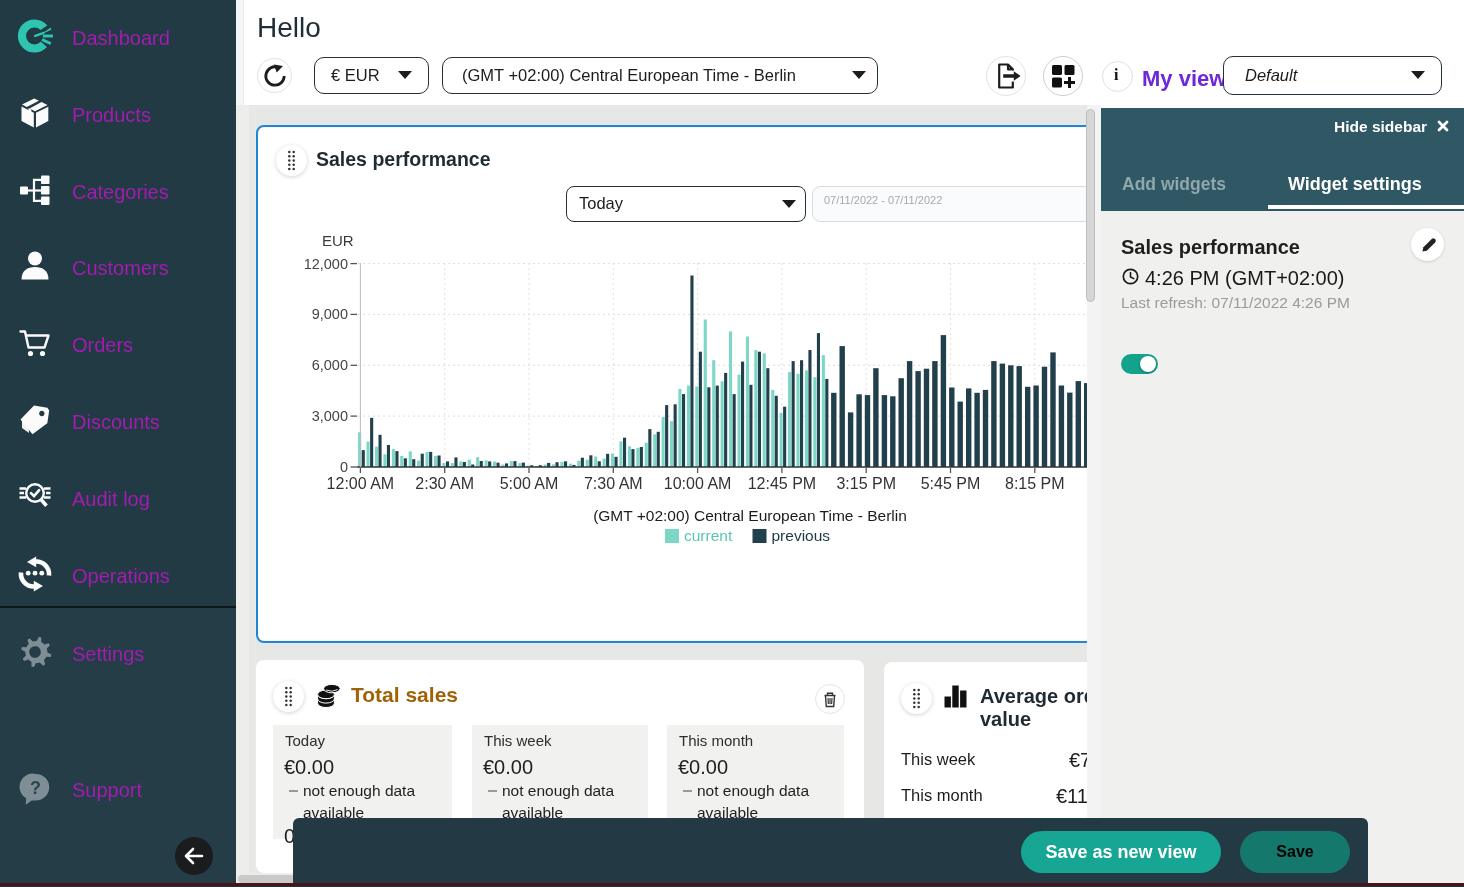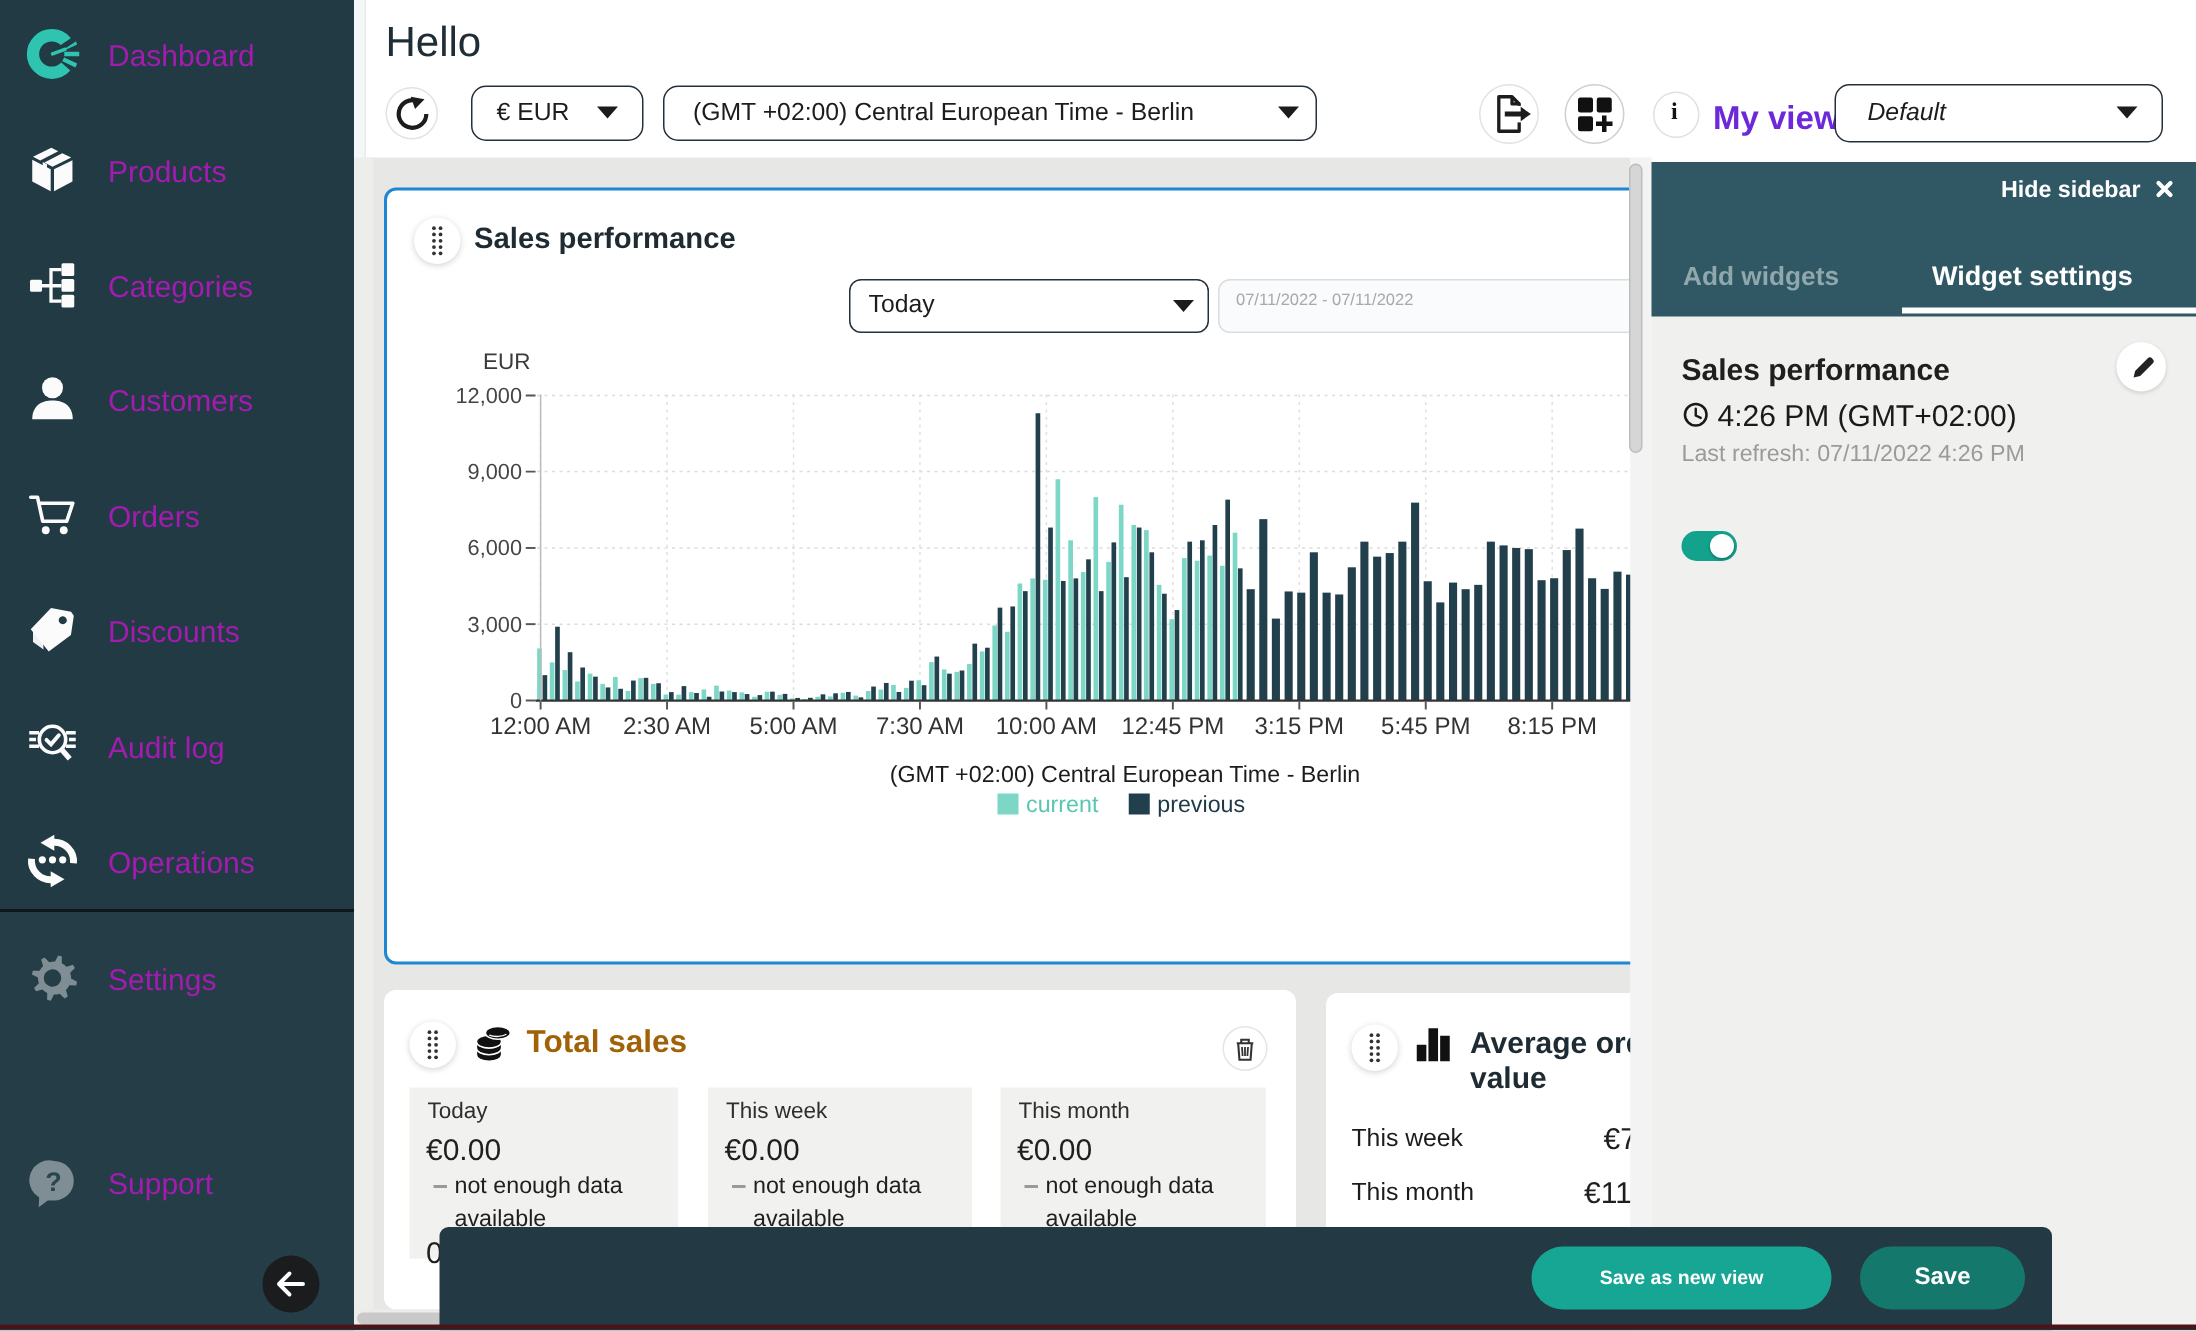"Save as new view" div.abs { font-size: 13px -> 18px }
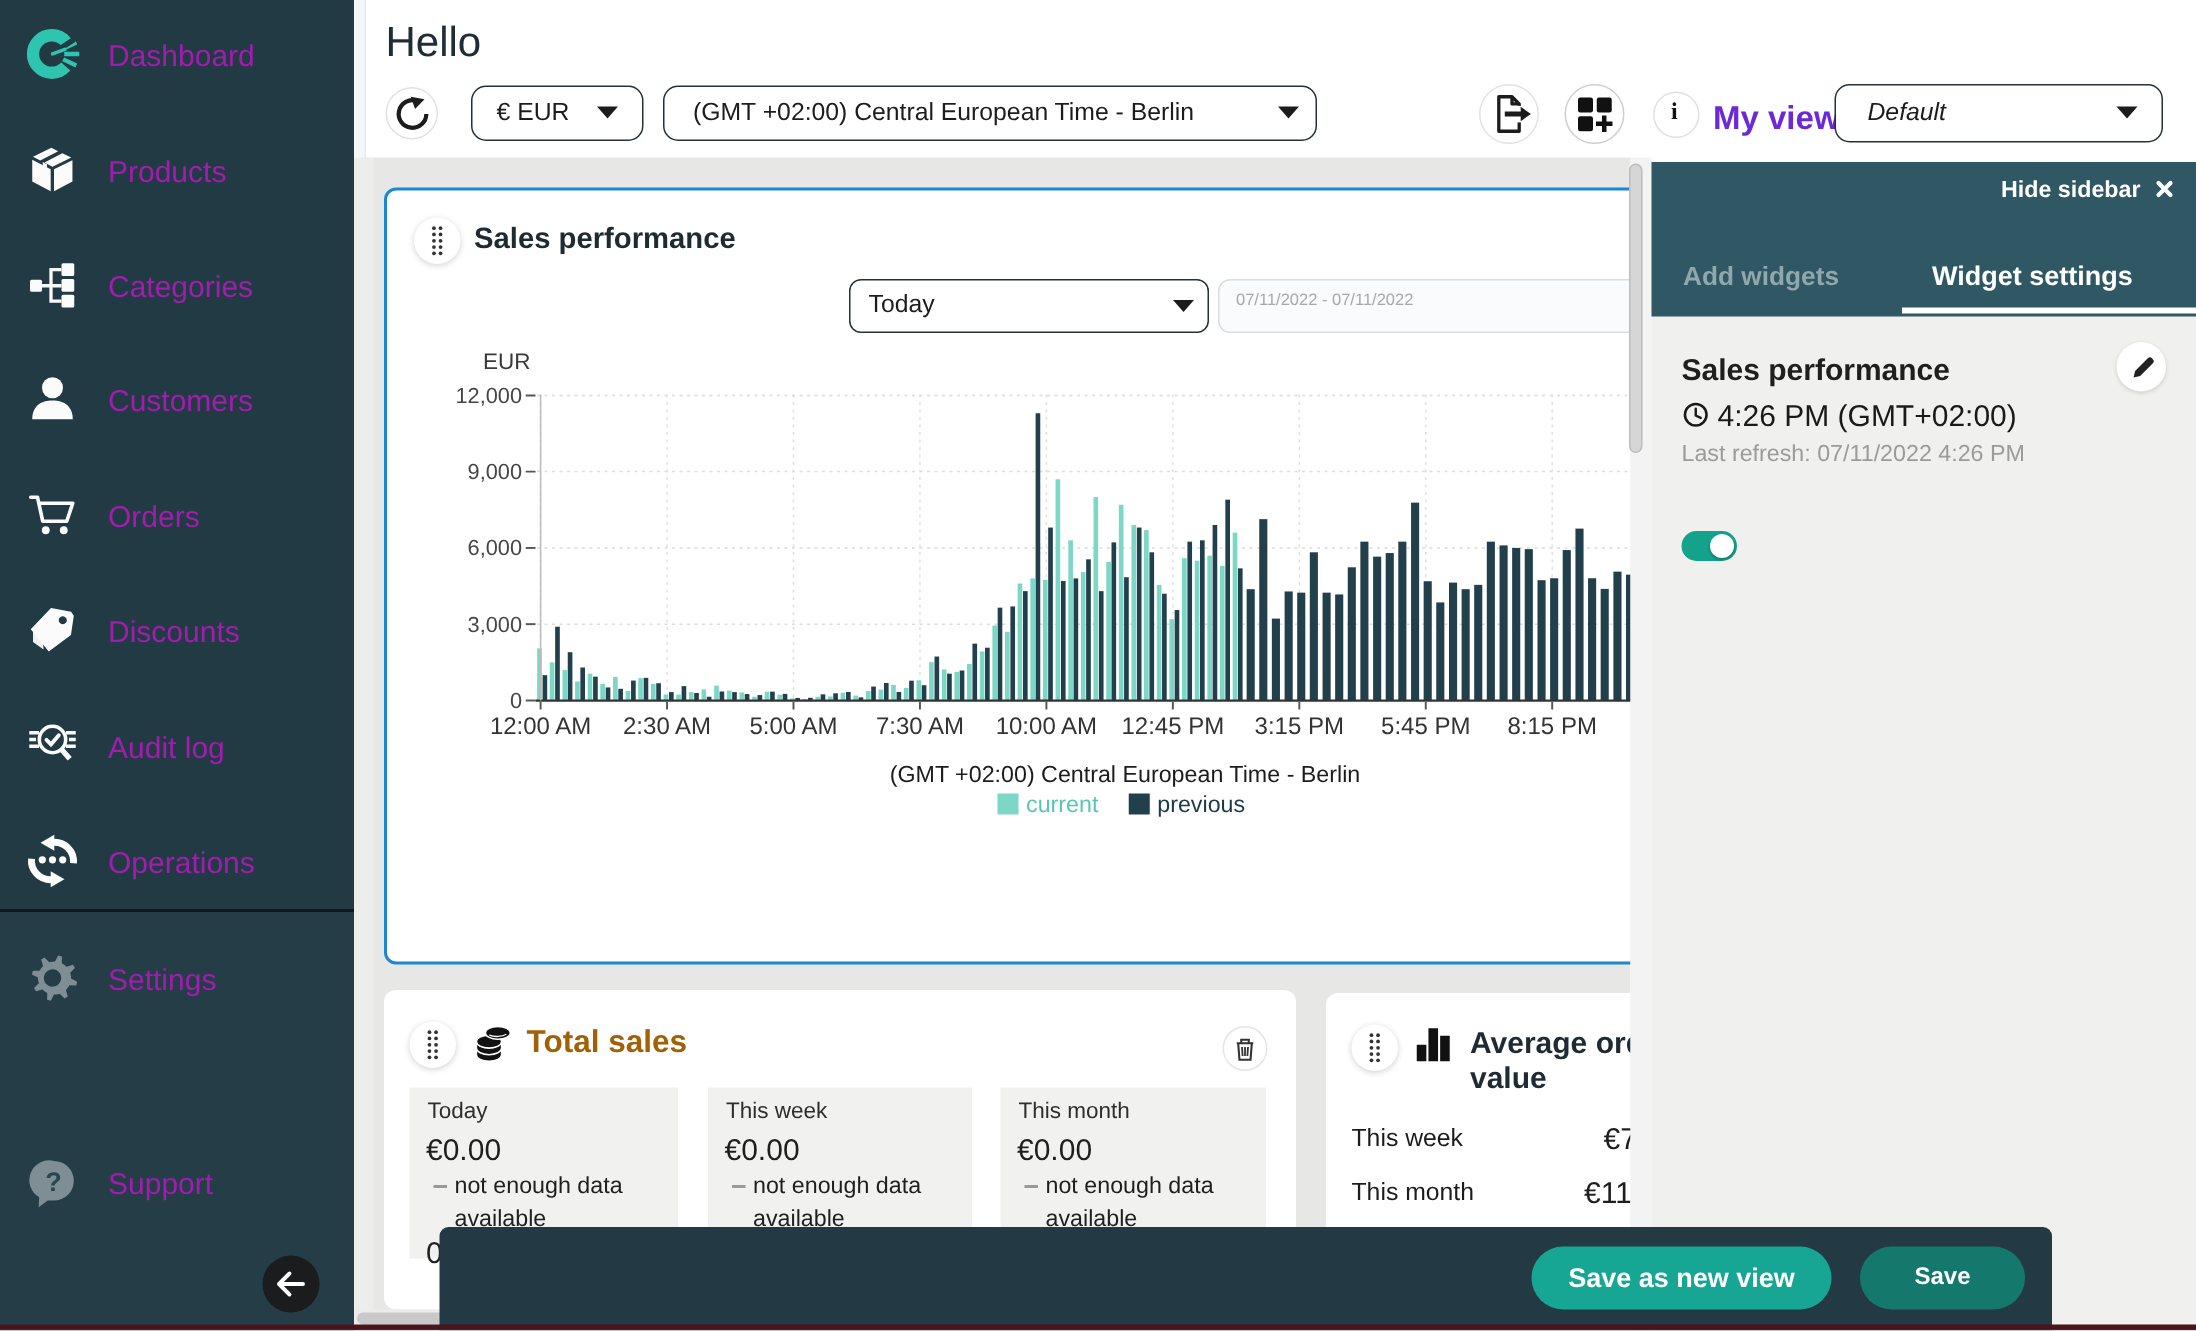"Save" div.abs { color: #ffffff -> #000000 }
